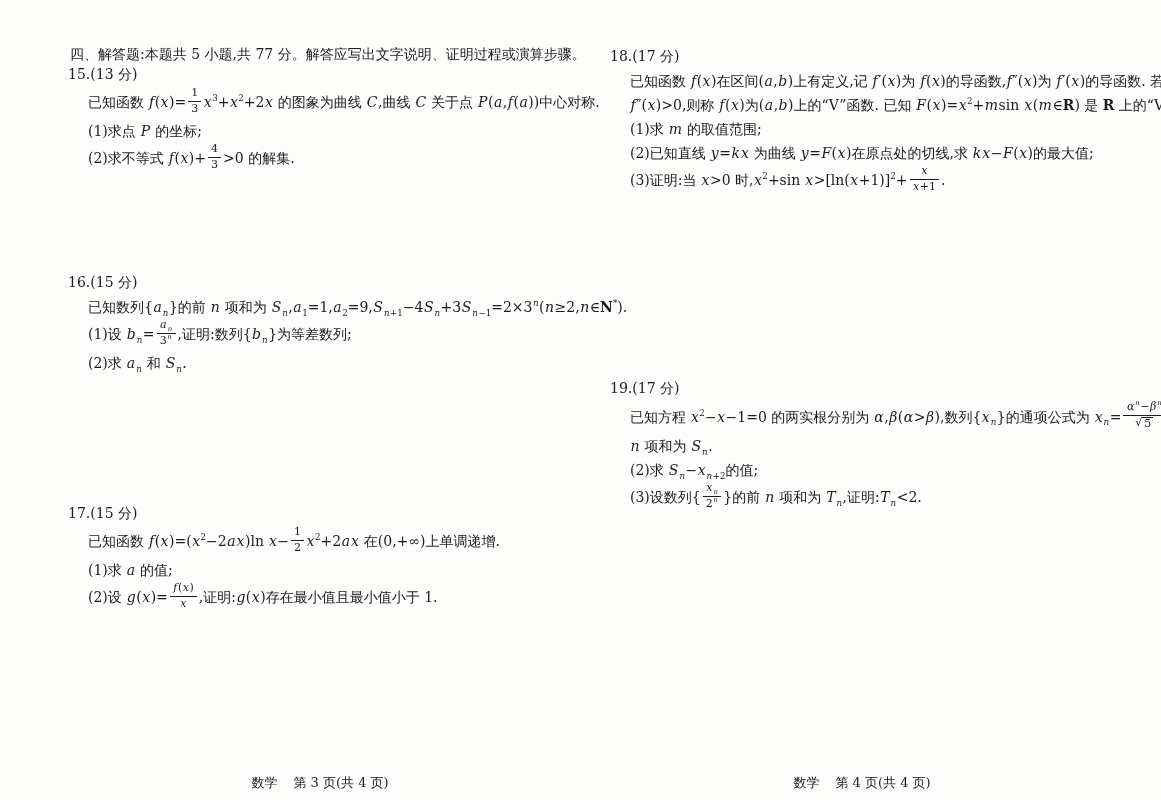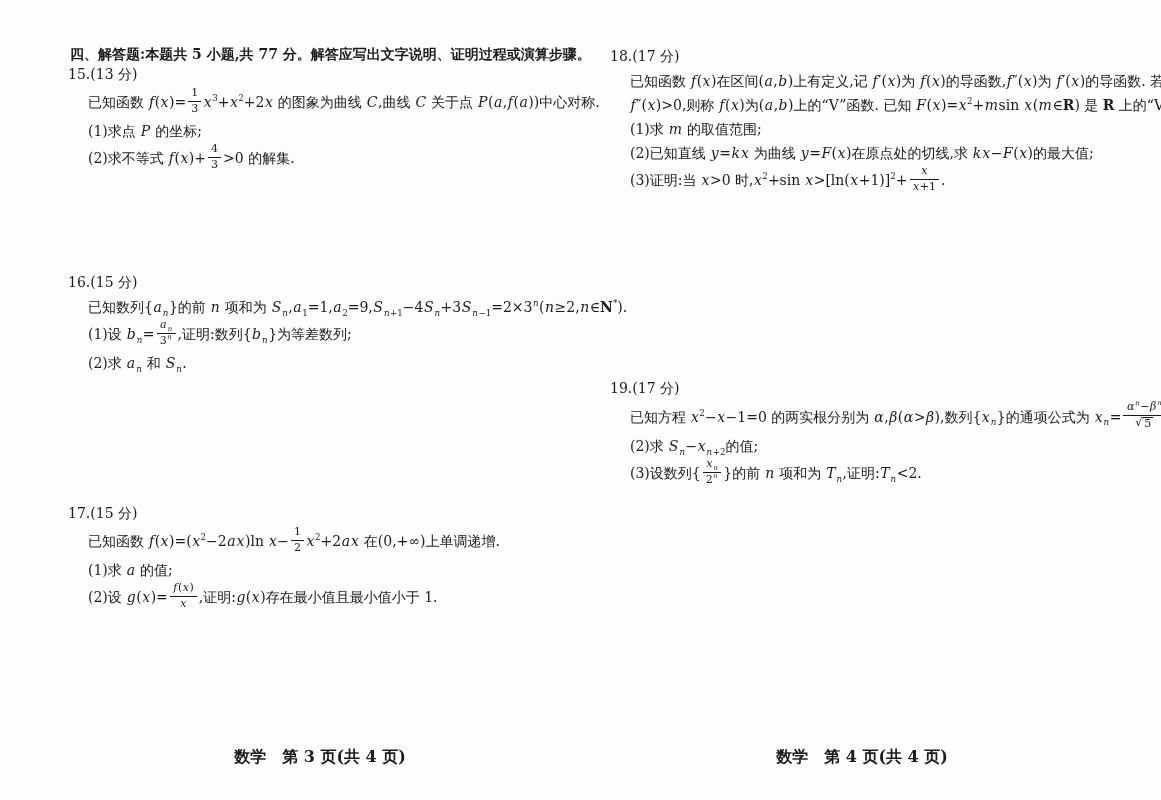"四、解答题:本题共 5 小题,共 77" .section-header { font-weight: bold -> normal }
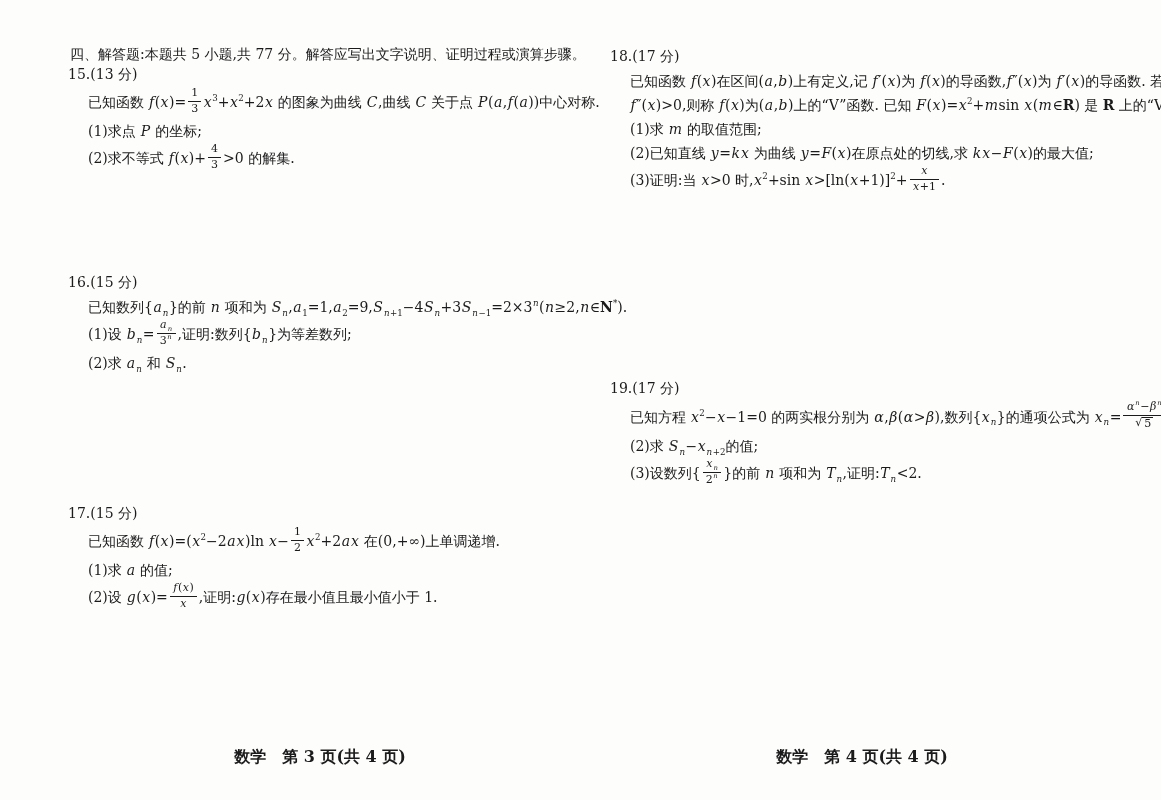"n 项和为 Sn." div.line { html: none -> <div><span>n</span> 项和为 <span>S</span><sub><span>n</span></sub>.</div> }
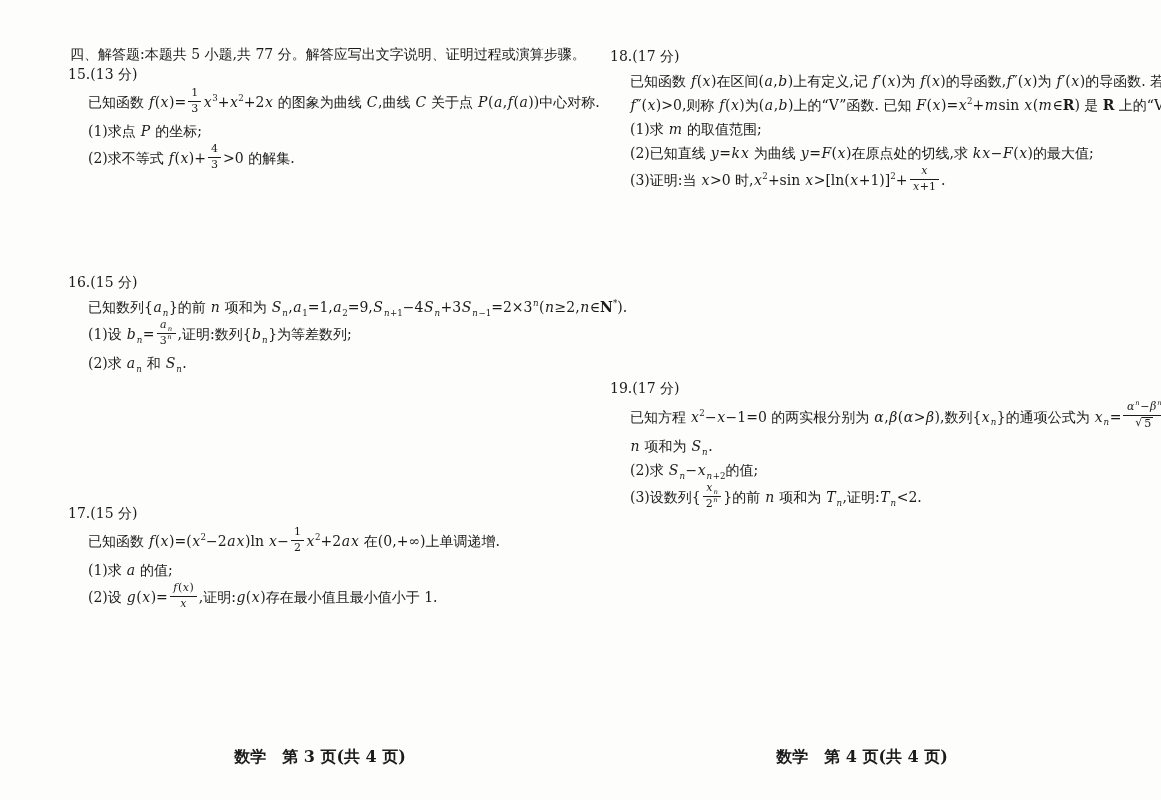"数学 第 3 页(共 4" .footer { font-size: 16px -> 13px; font-weight: bold -> normal; top: 747px -> 774px }
